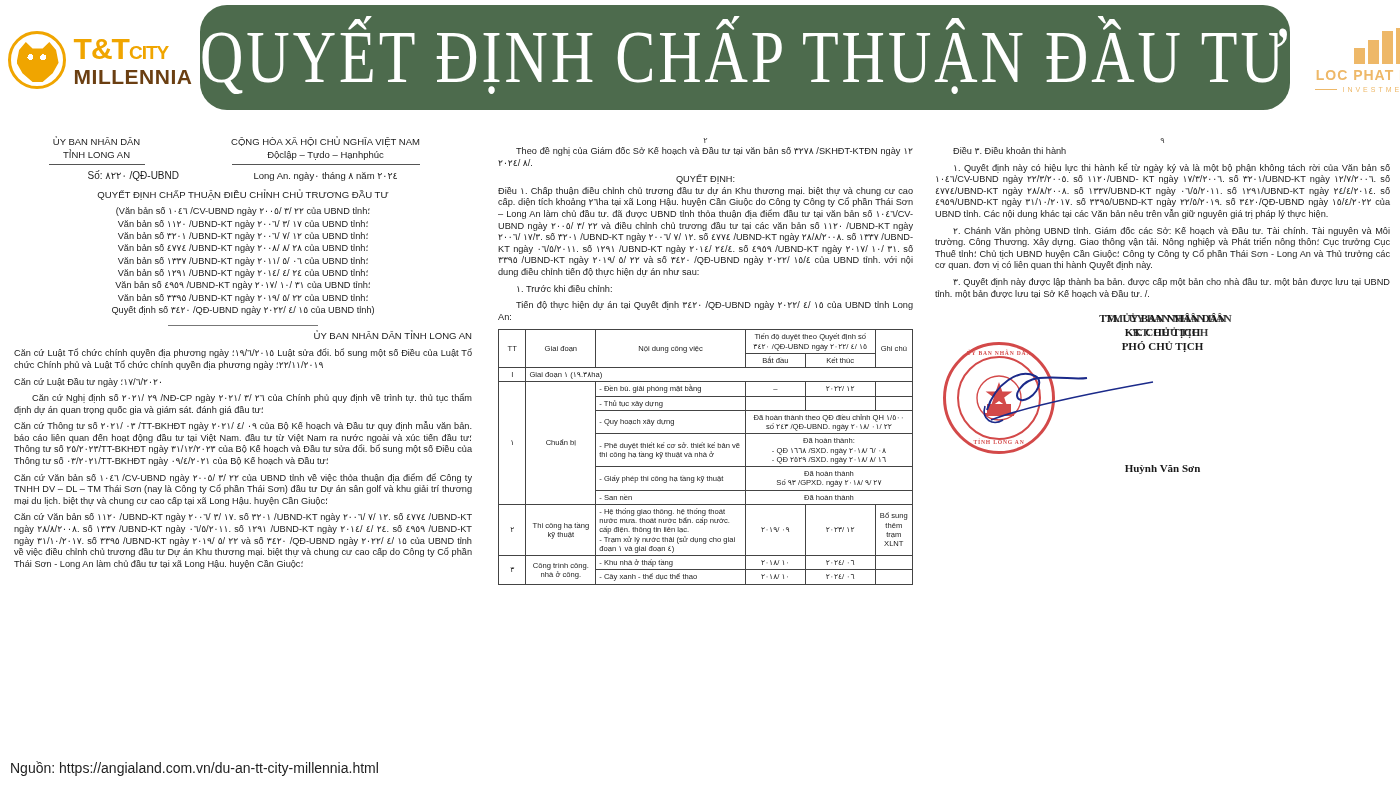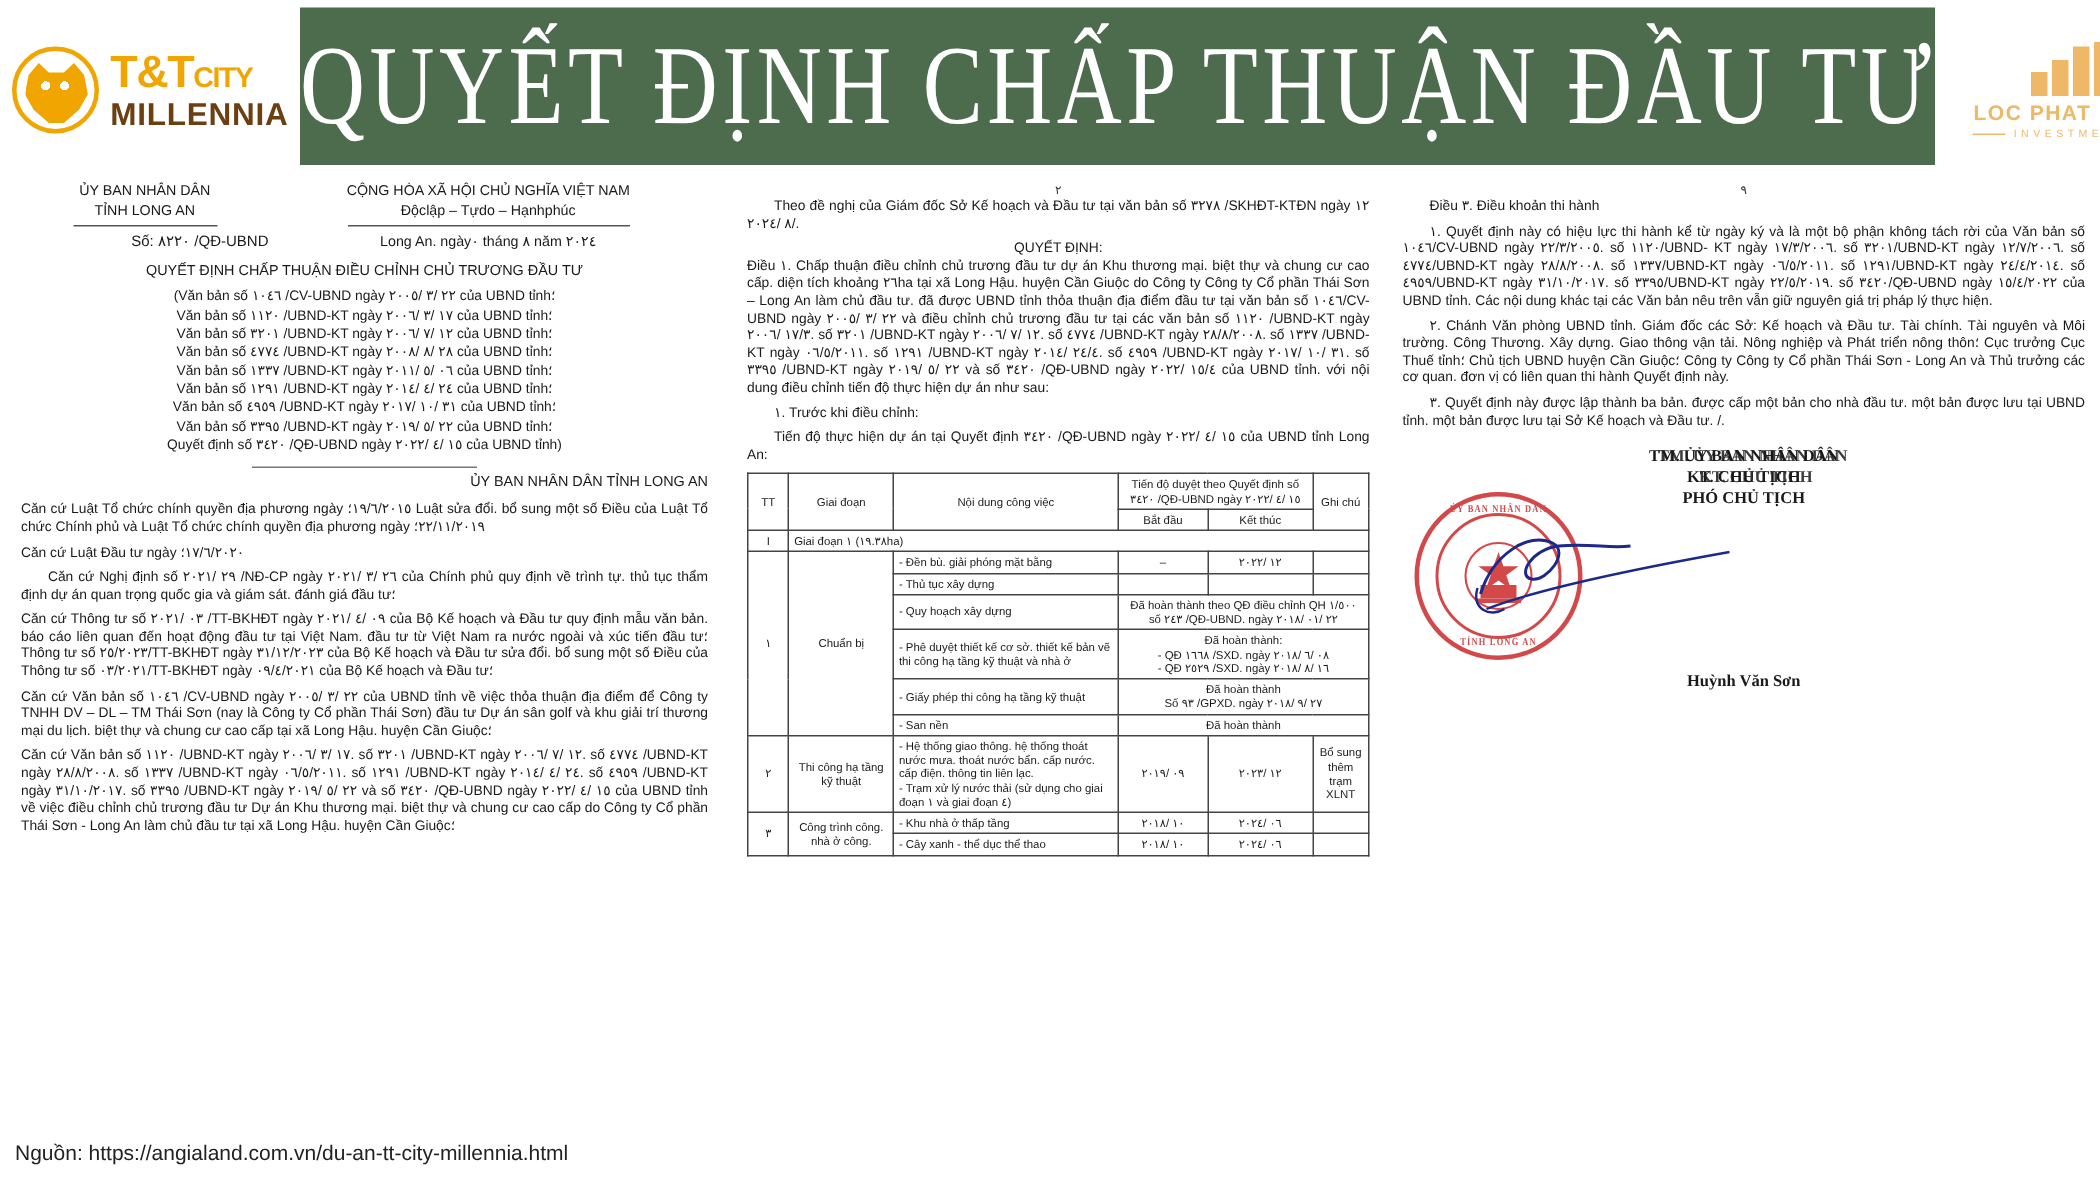"QUYẾT ĐỊNH CHẤP THUẬN ĐẦU" #title-banner { border-radius: none -> 27px }
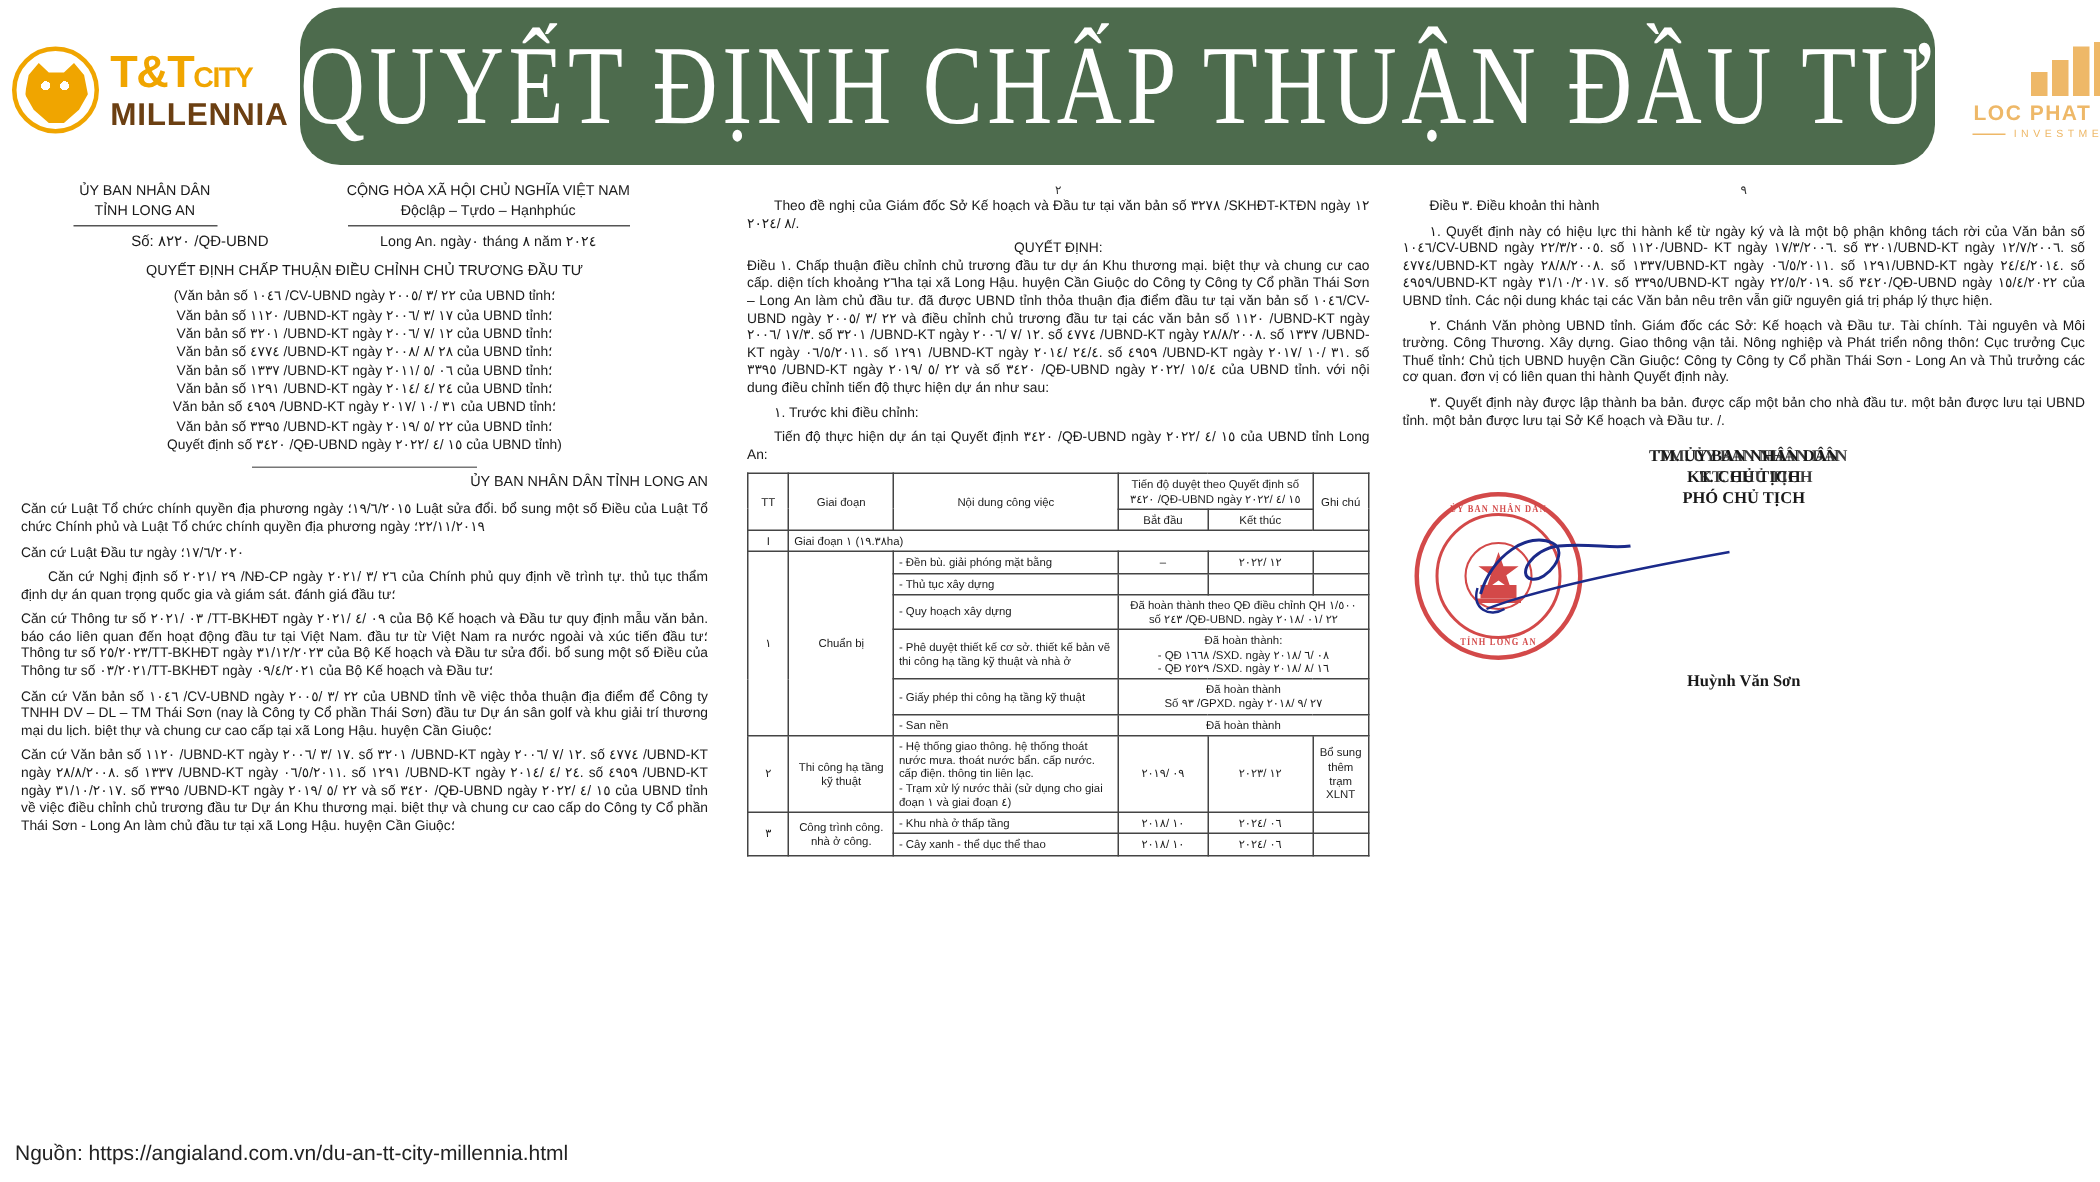"ỦY BAN NHÂN DÂN" #doc { top: 114px -> 128px }
